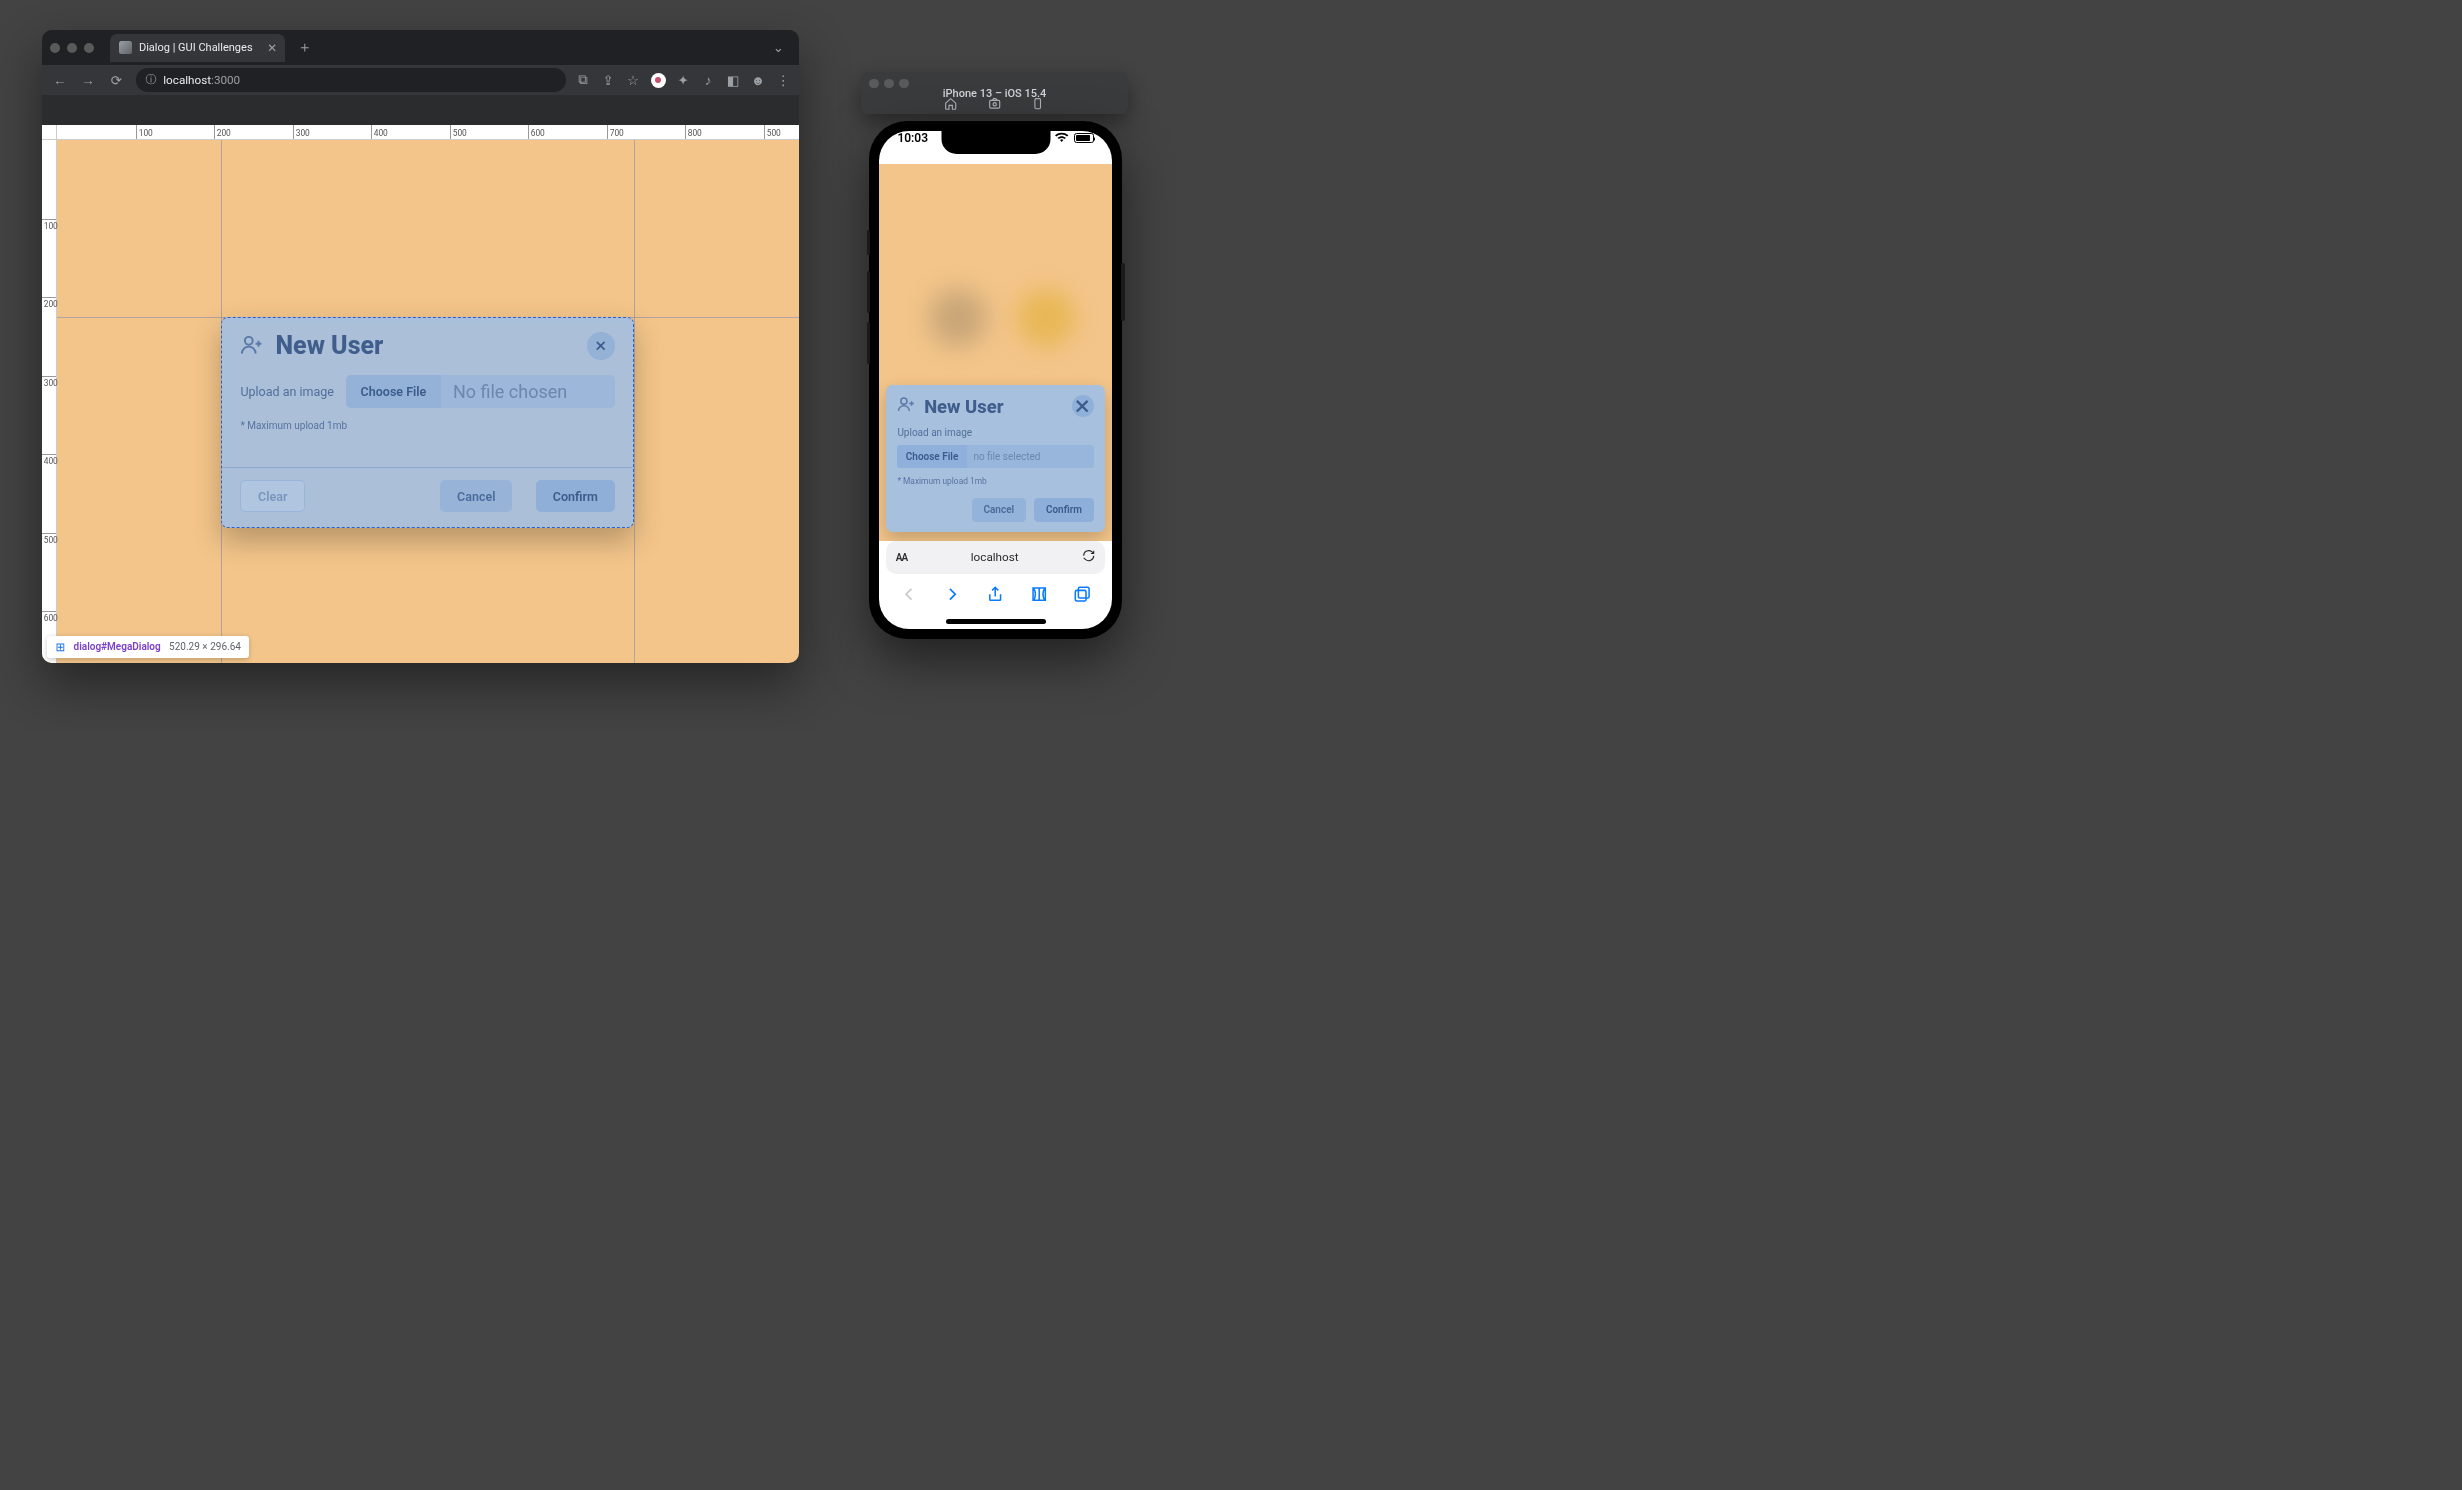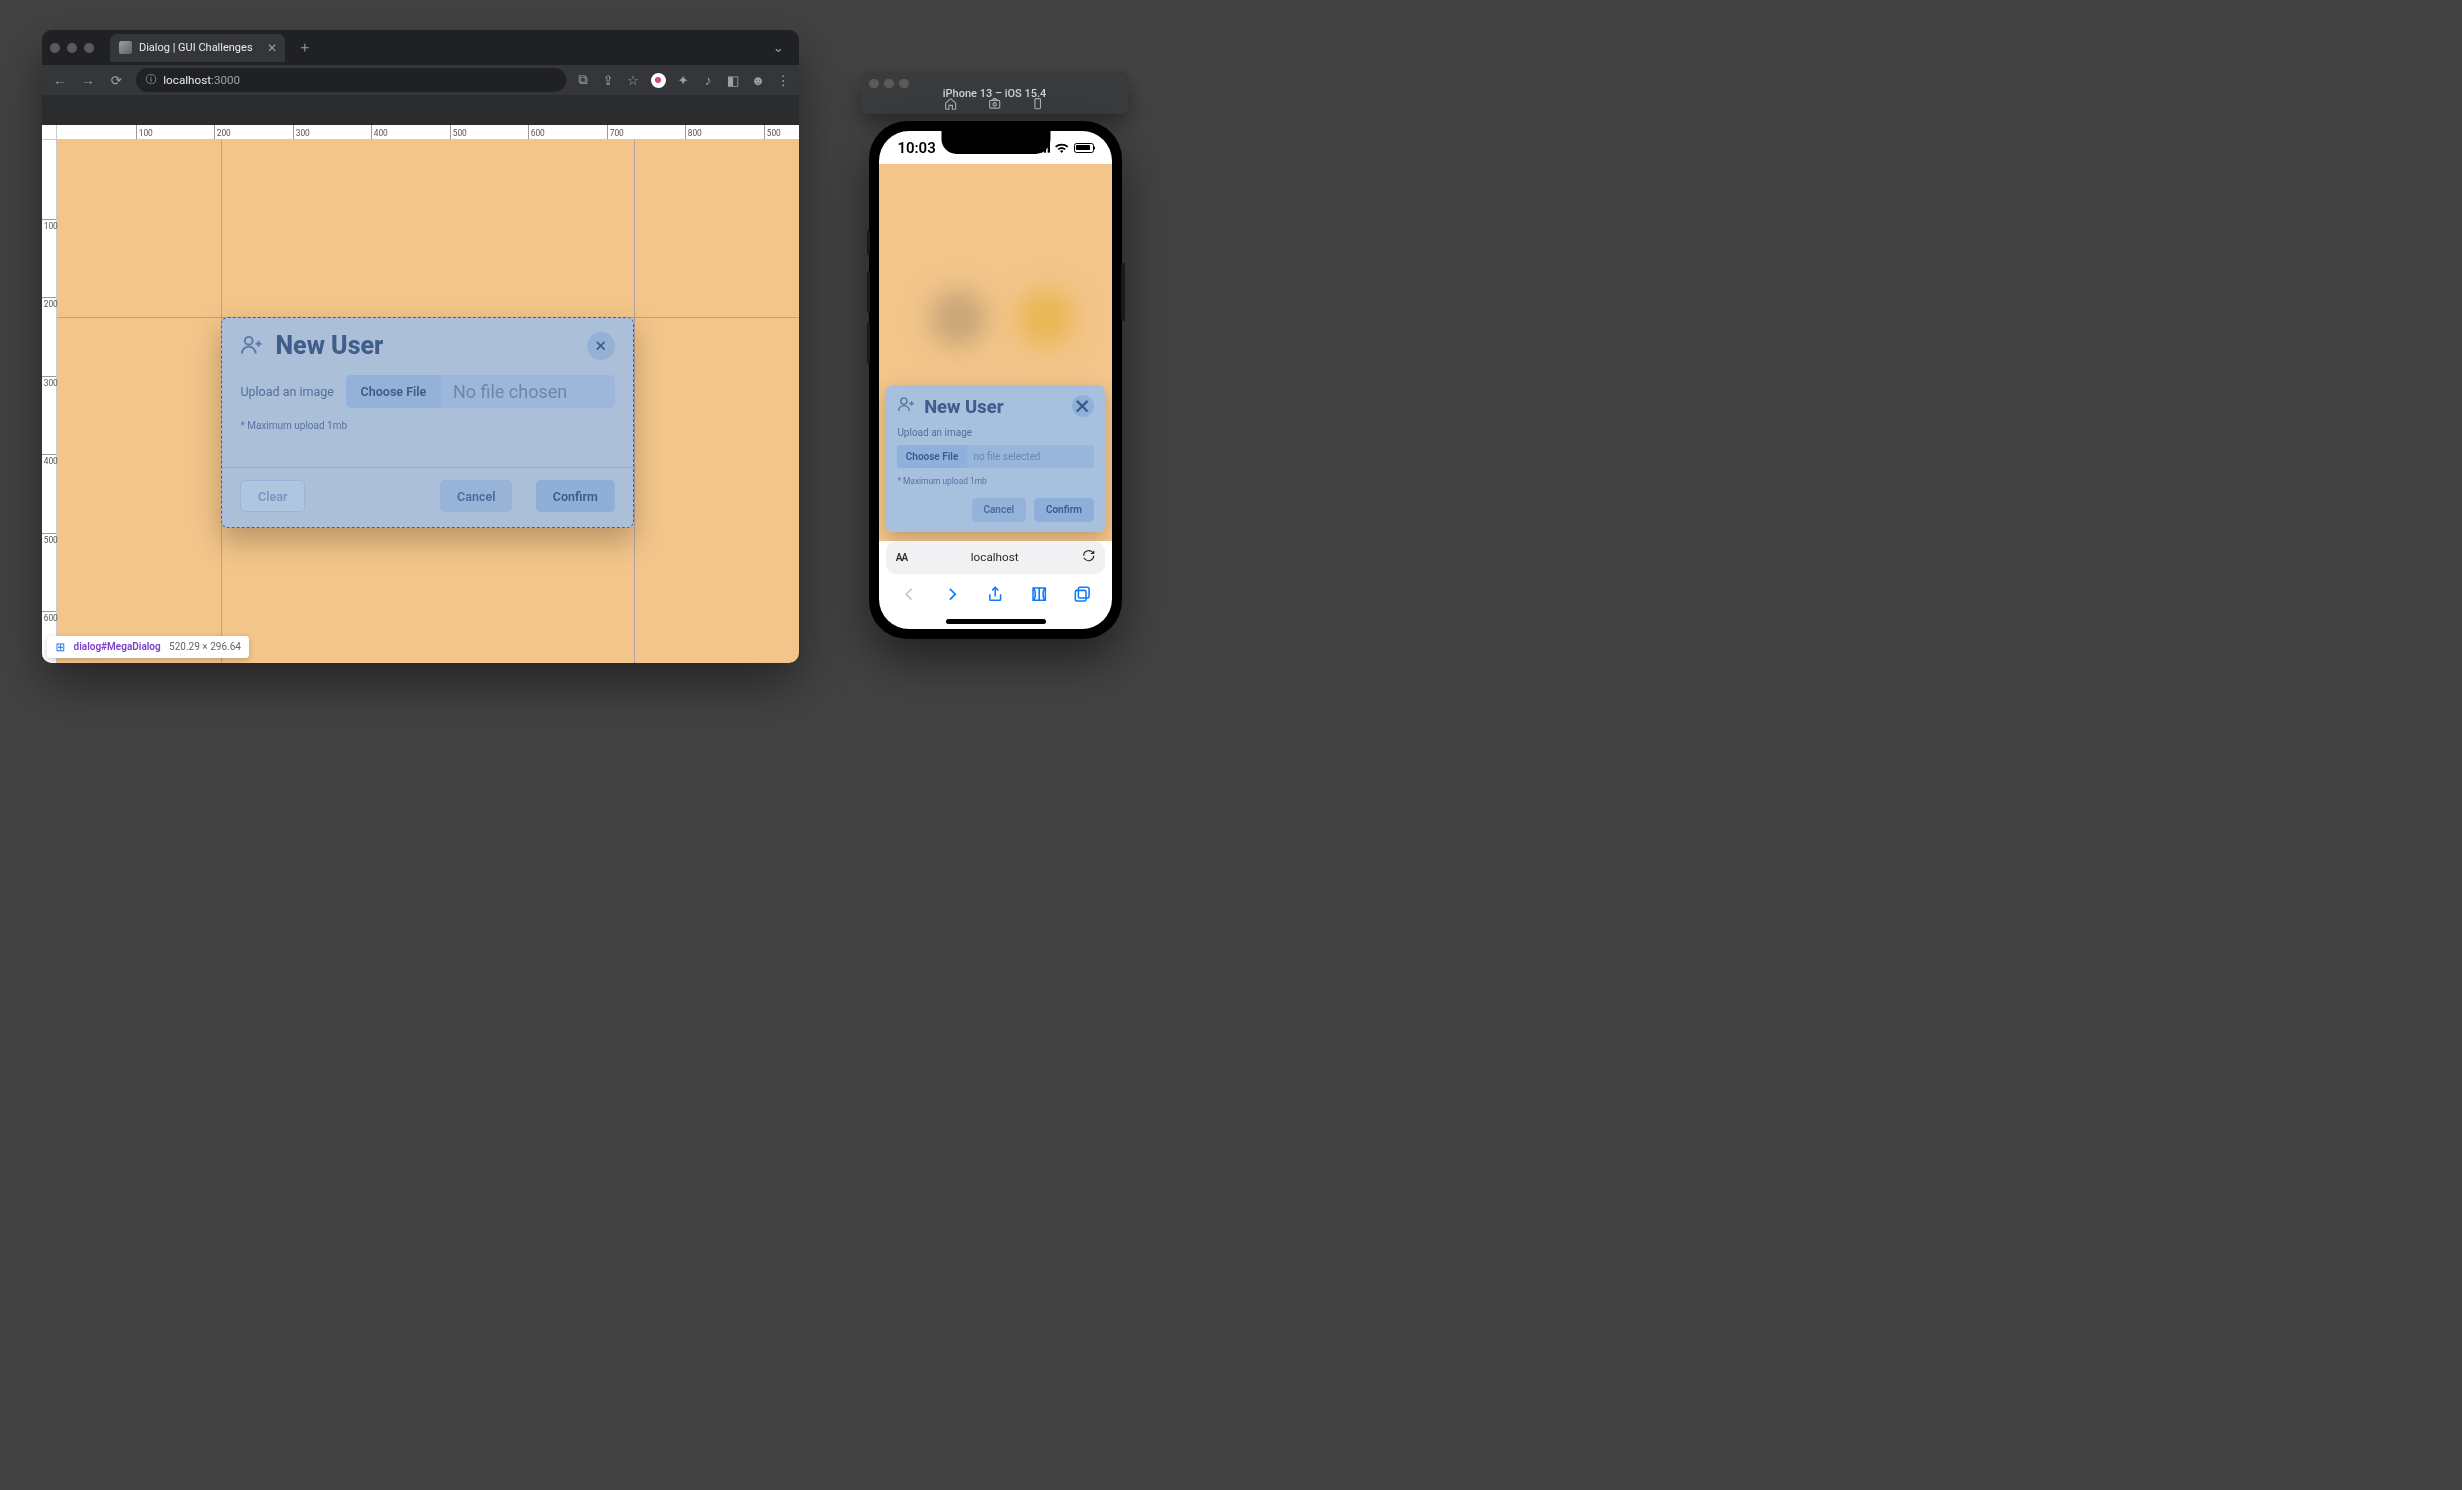"10:03" .status { align-items: center -> flex-start; font-size: 15px -> 12px }
